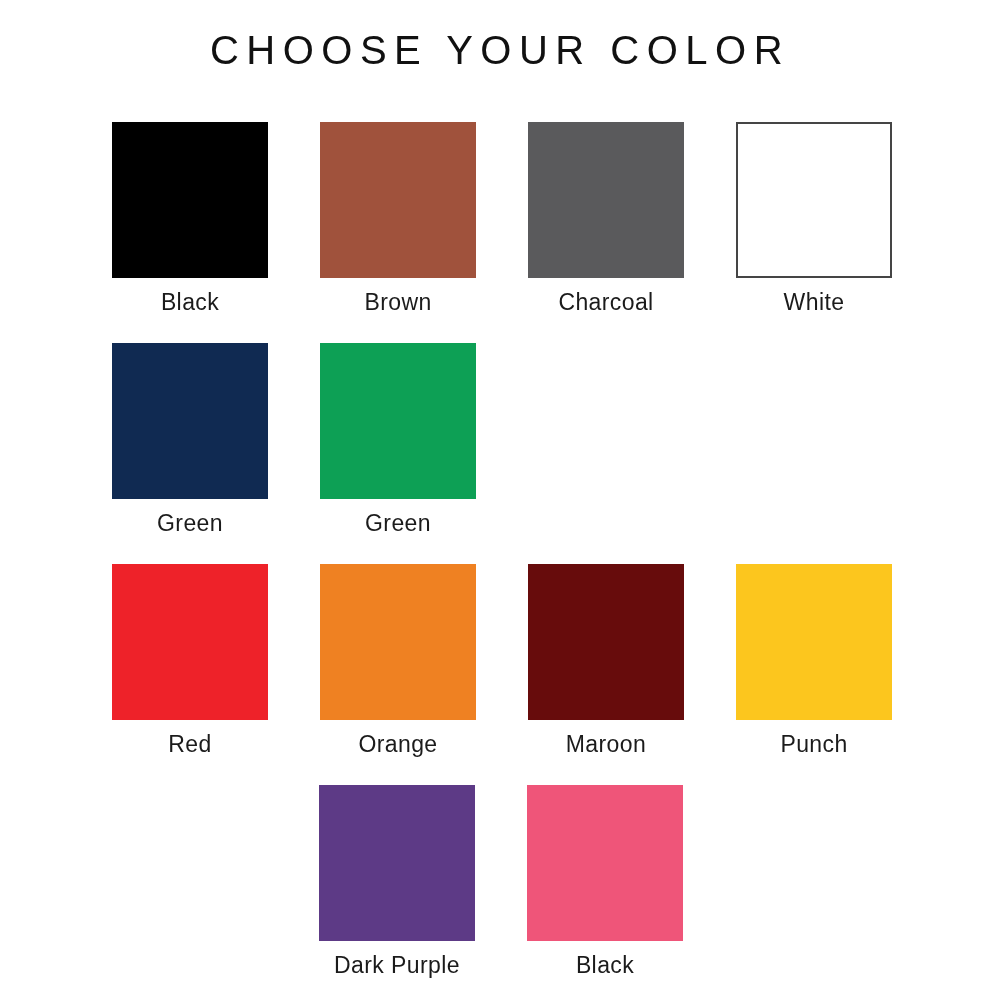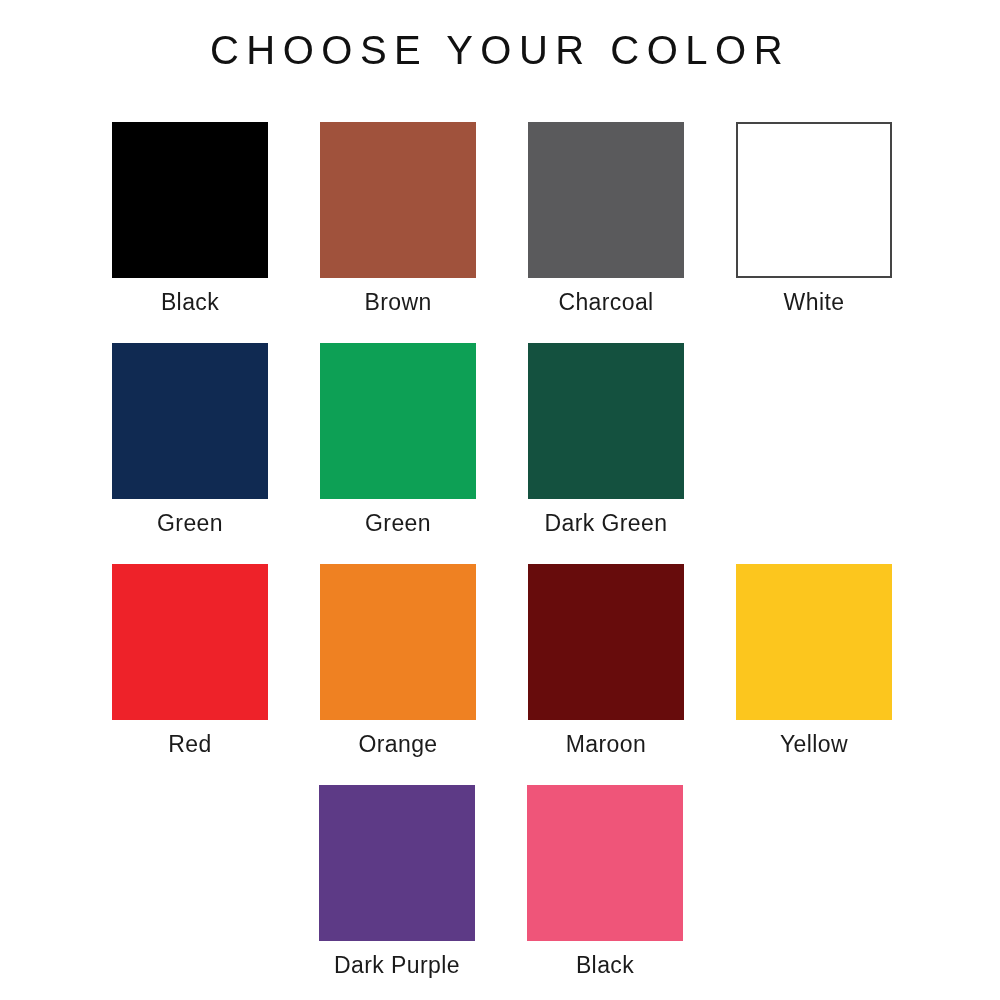"Dark Green" div.swatch-cell { html: <div> <div></div> <div>Dark Green</div> </div> -> none }
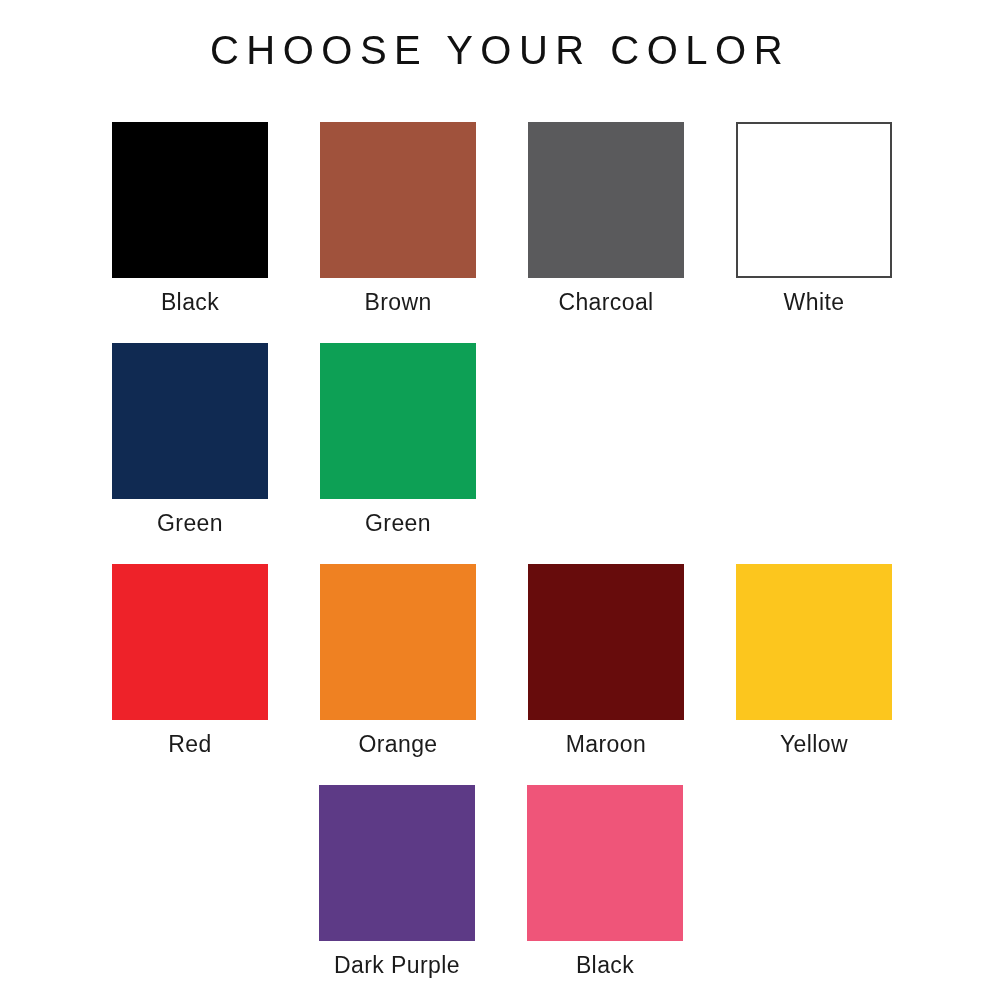"Yellow" div.swatch-label { text: Yellow -> Punch }
